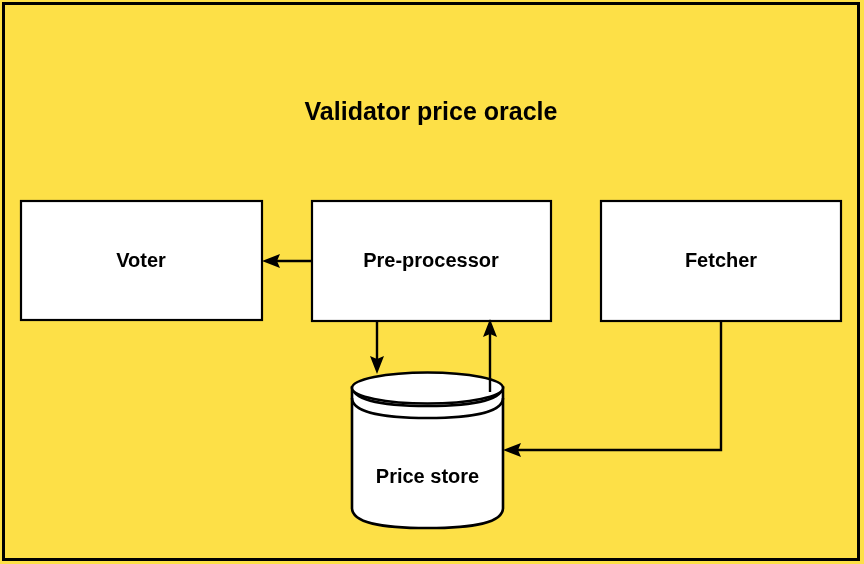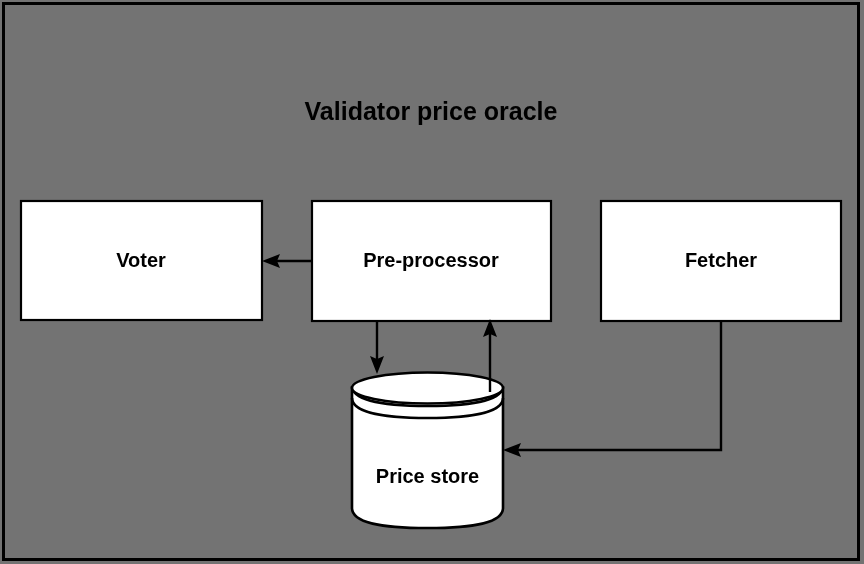"Validator price oracle" #canvas { background: #737373 -> #fde047 }
